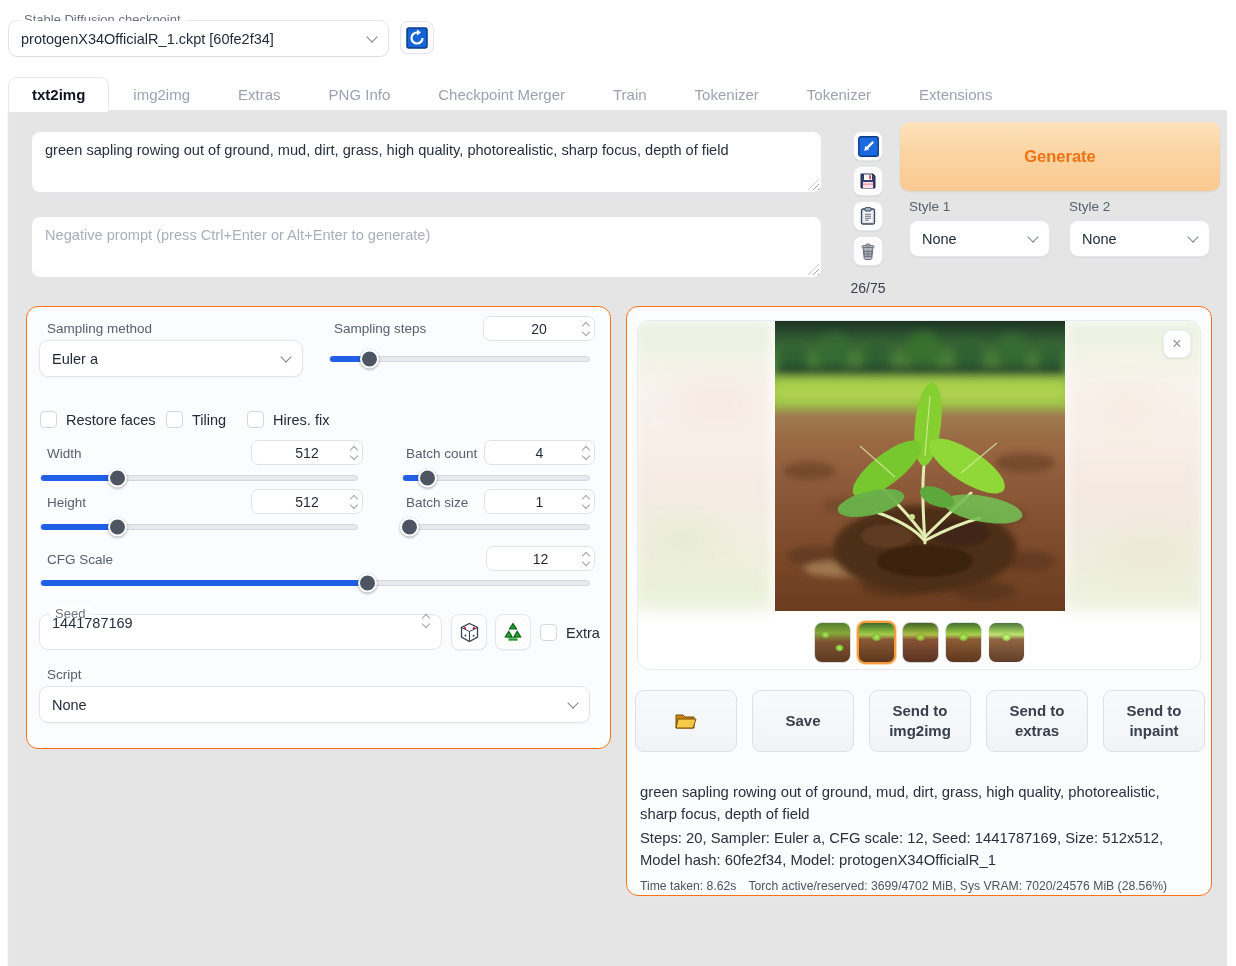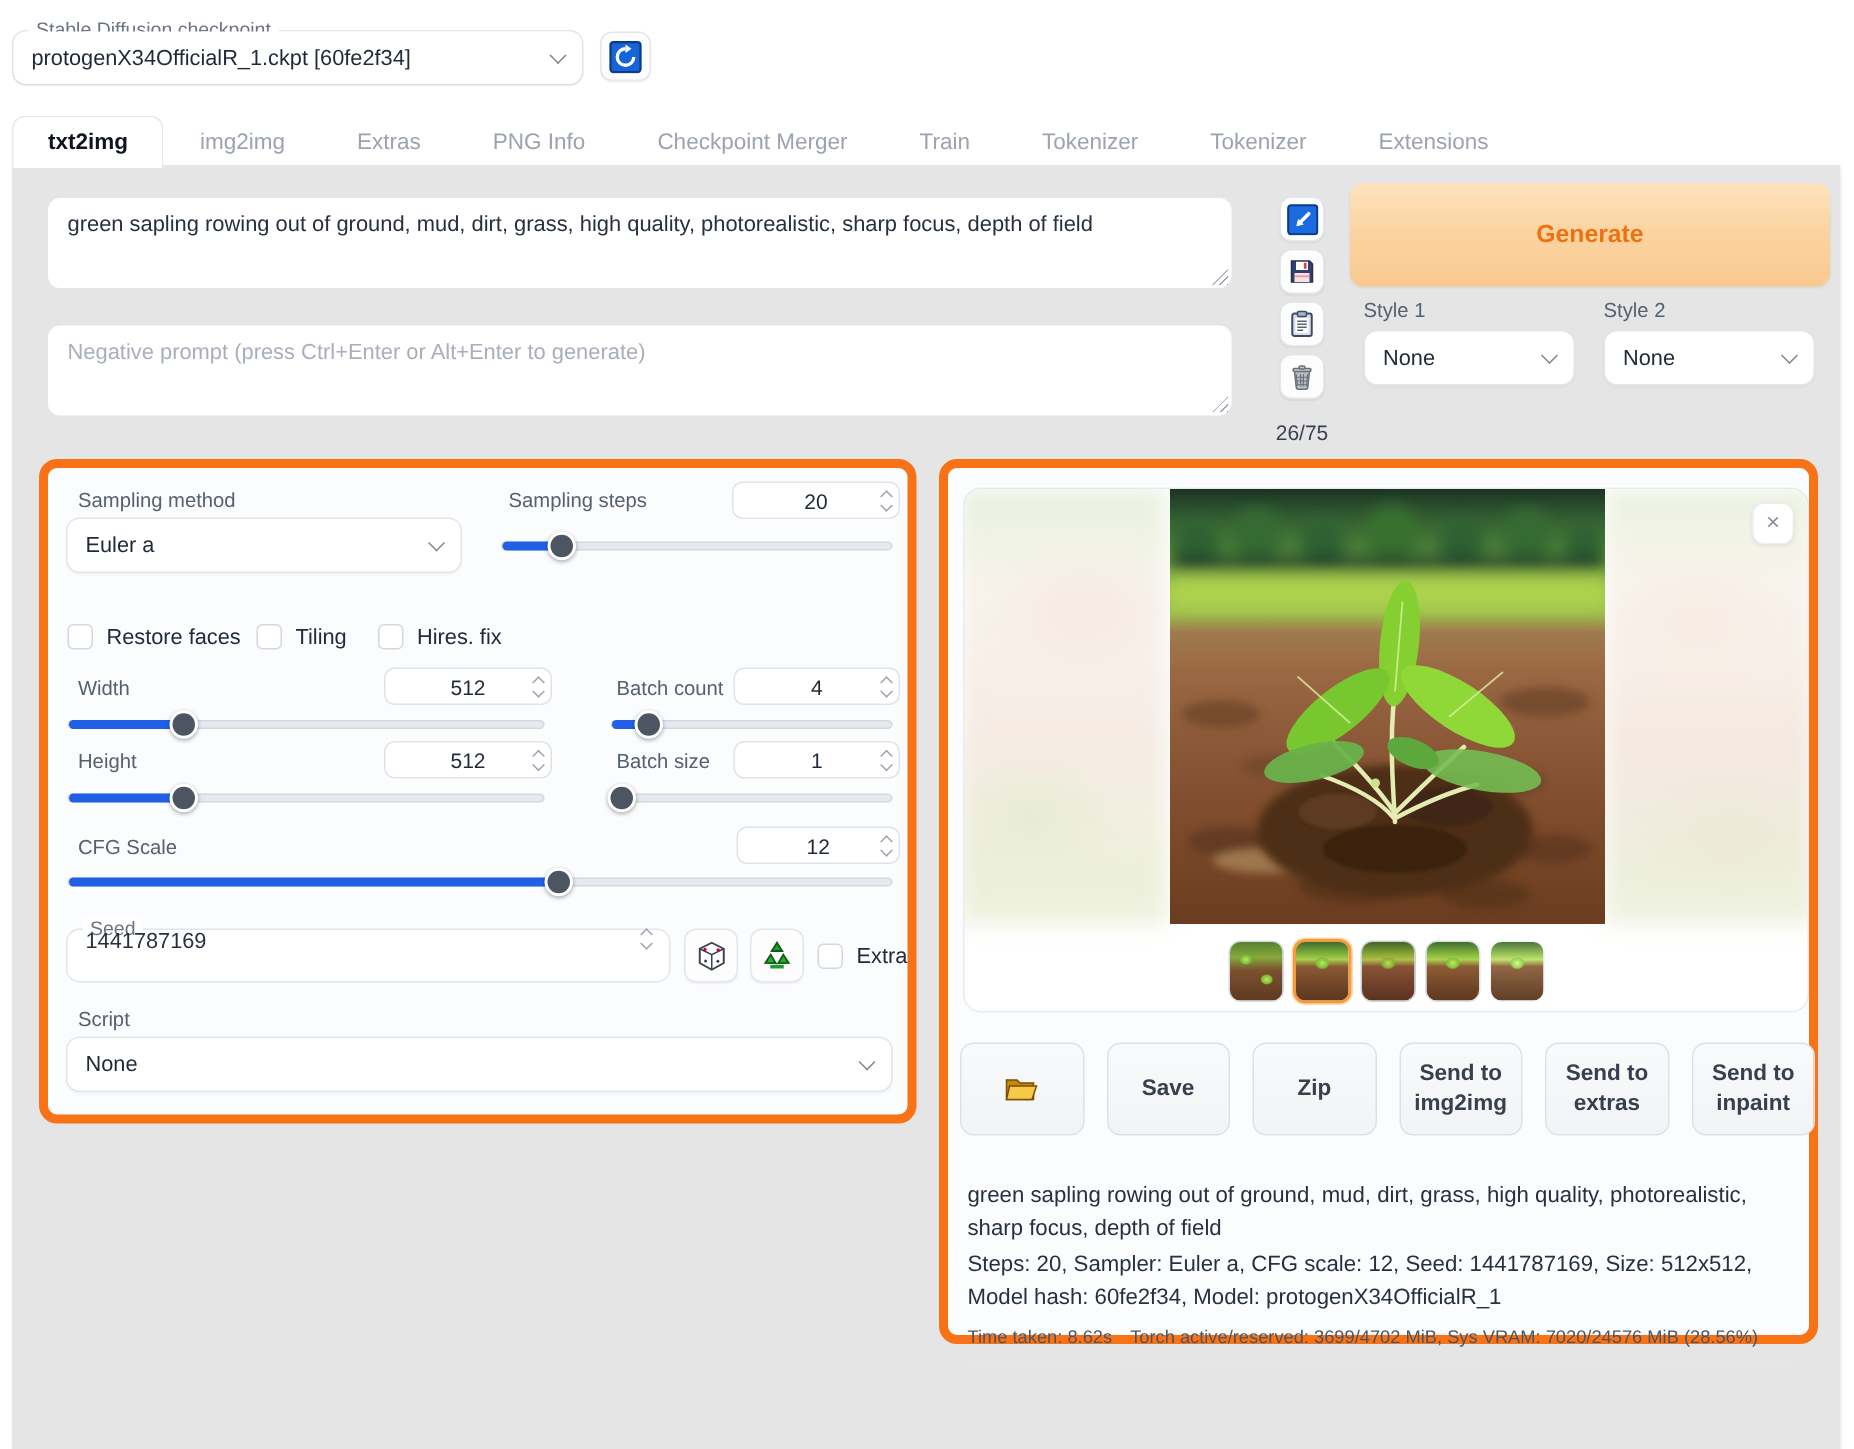"Sampling method" .panel { border: 6px solid #f97316 -> 1px solid #f97316 }
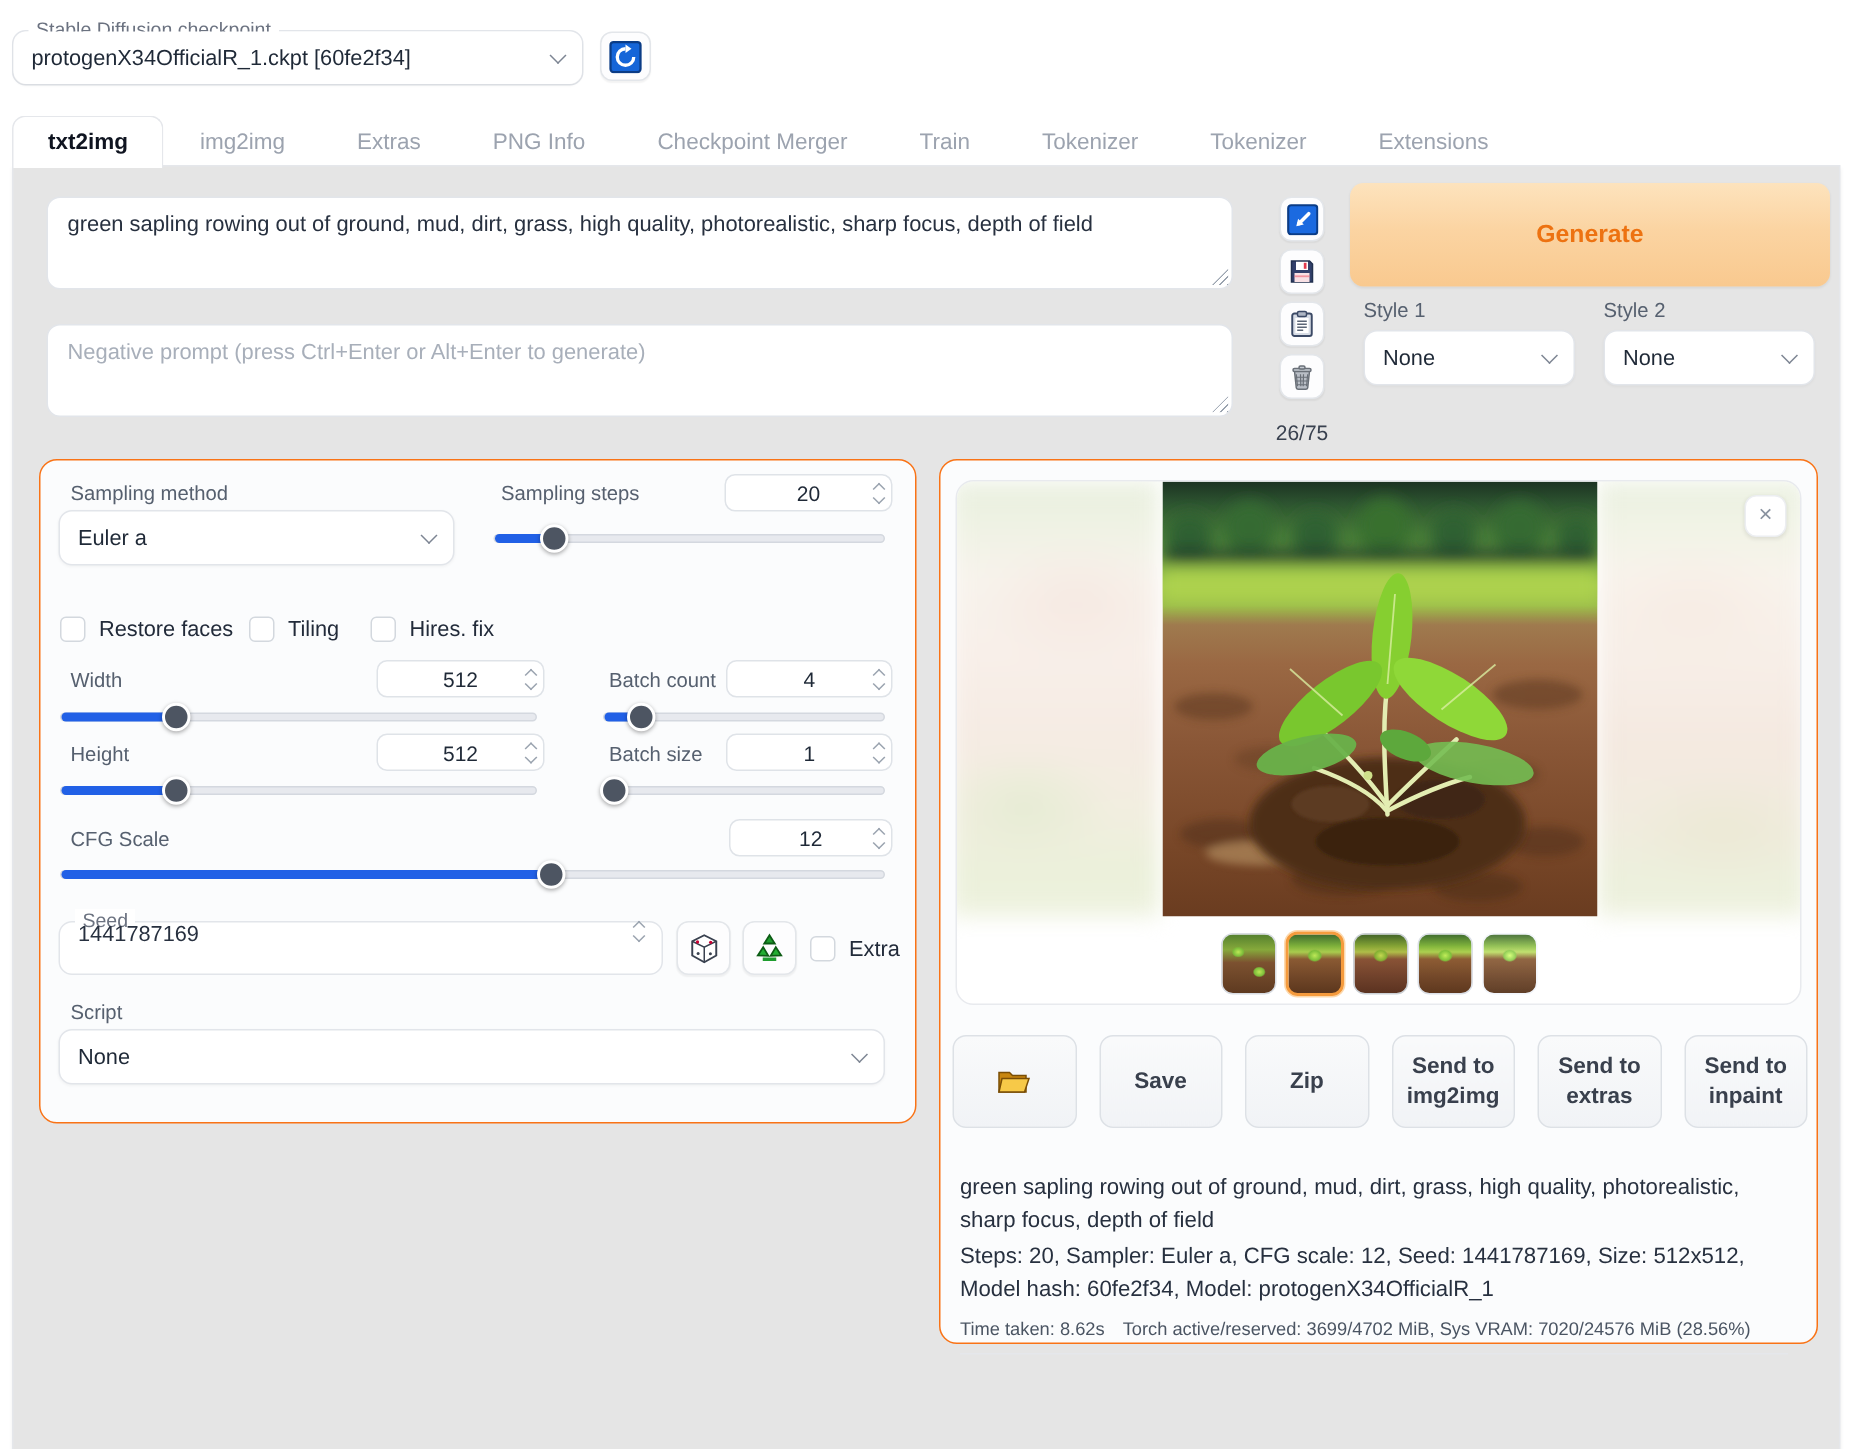"Zip" button.tool-btn { html: <button>Zip</button> -> none }
